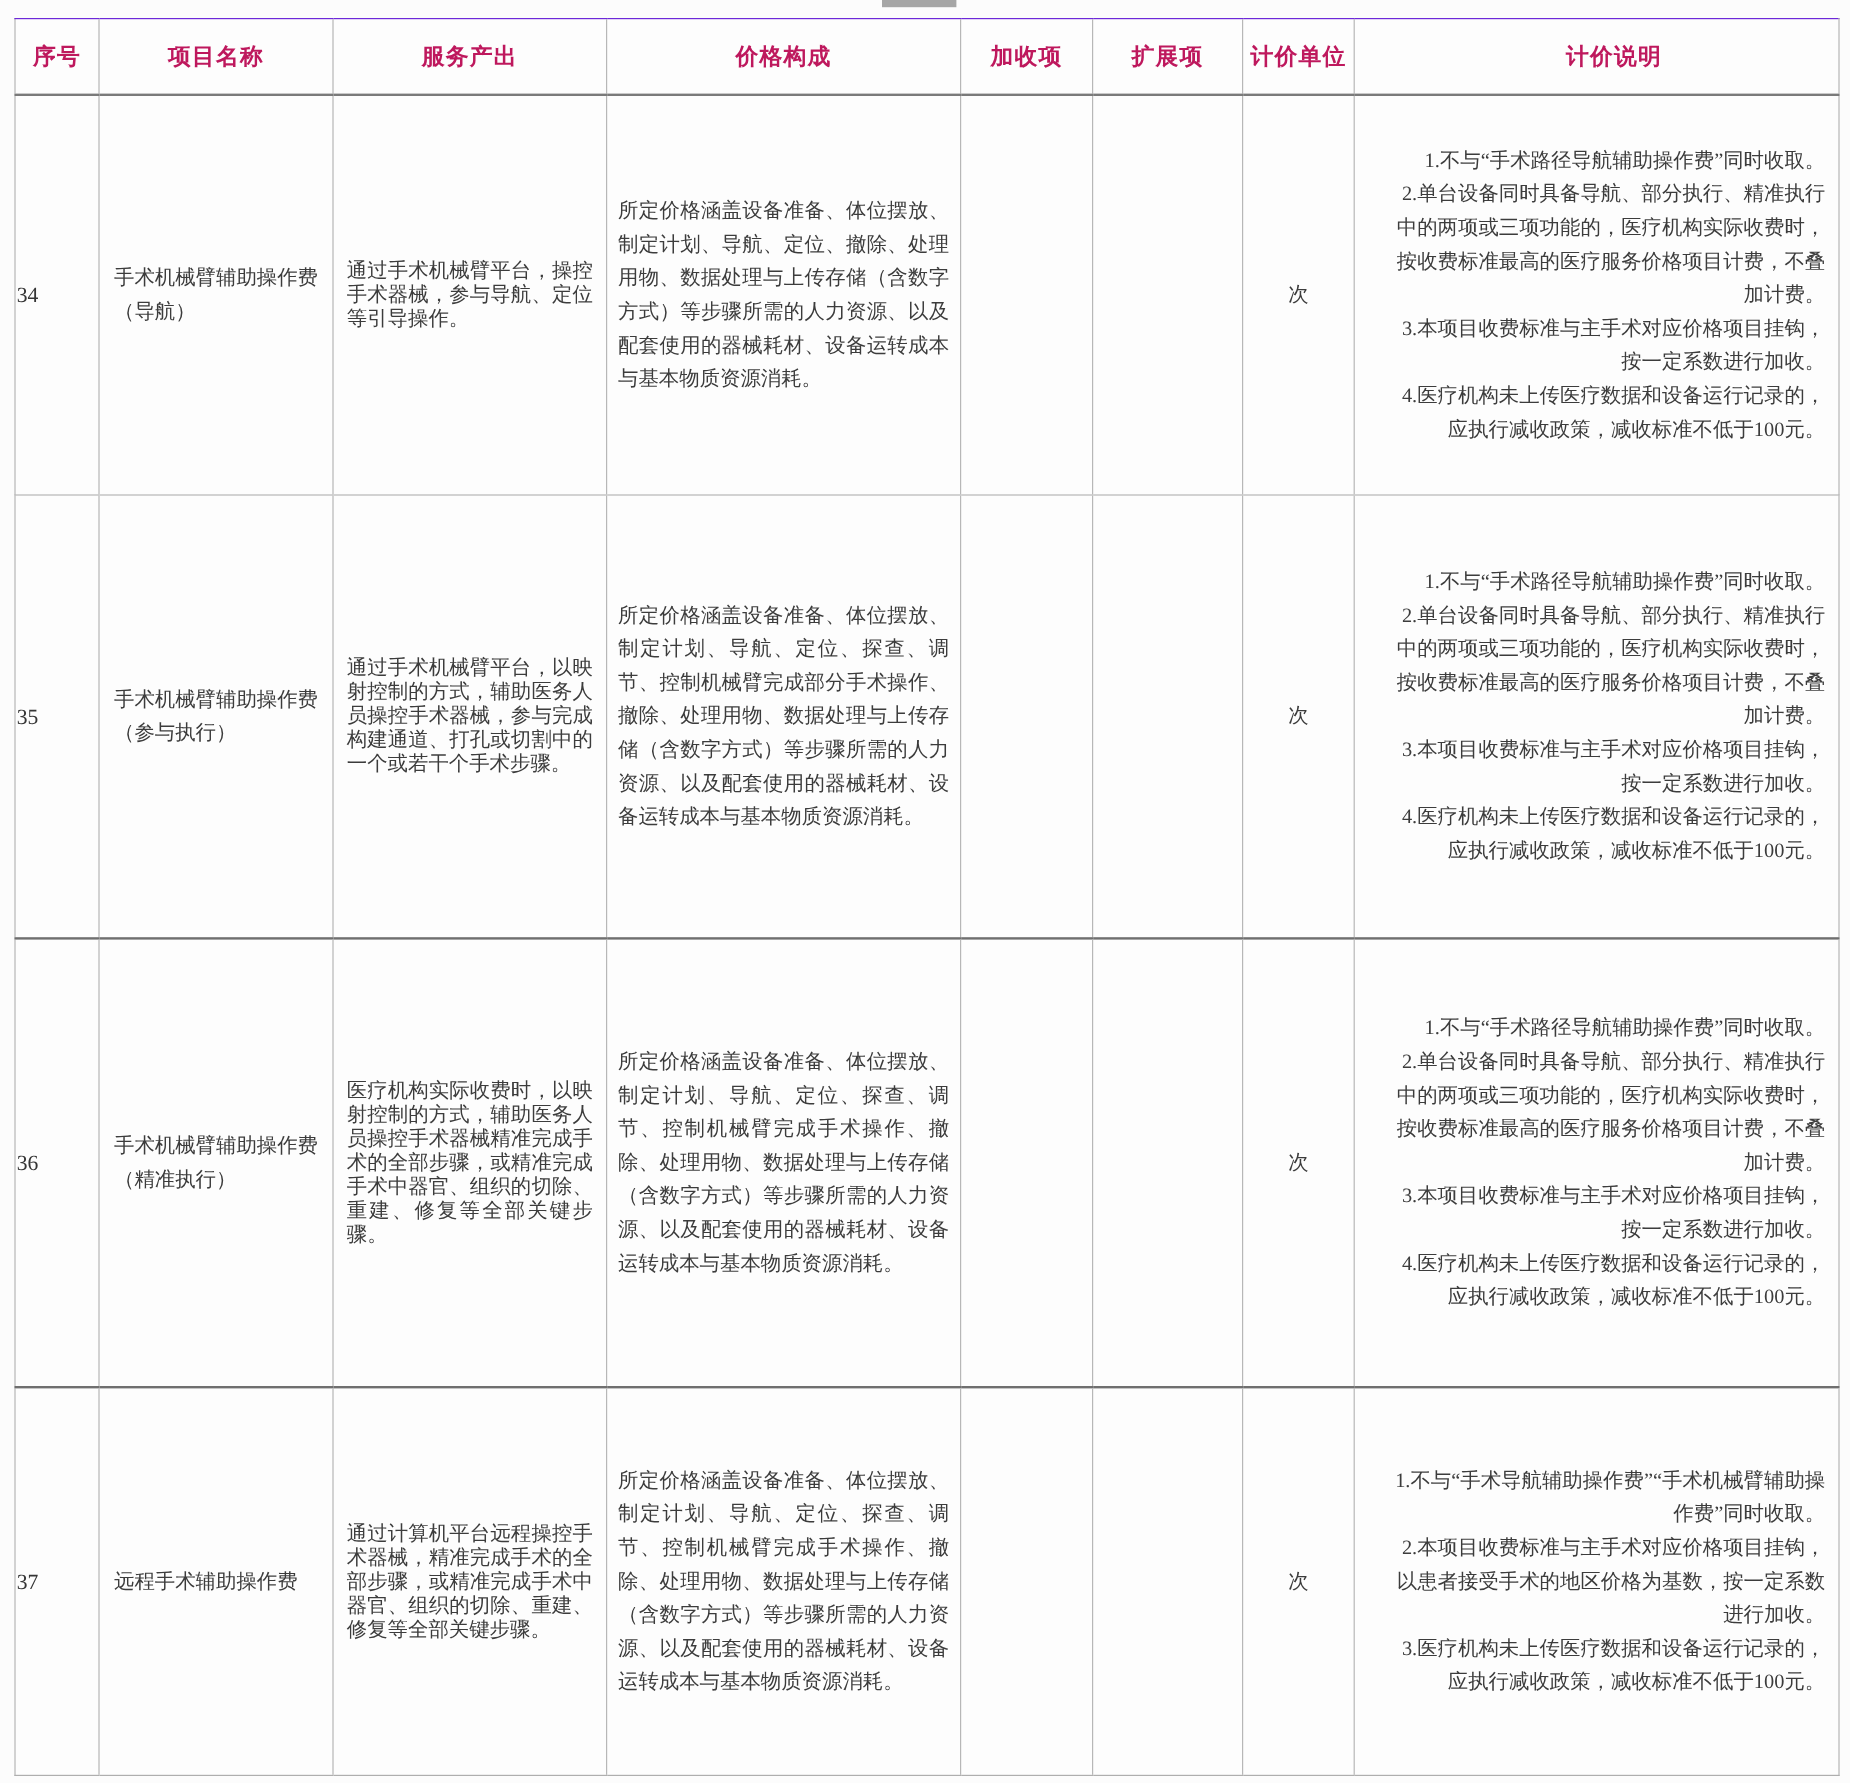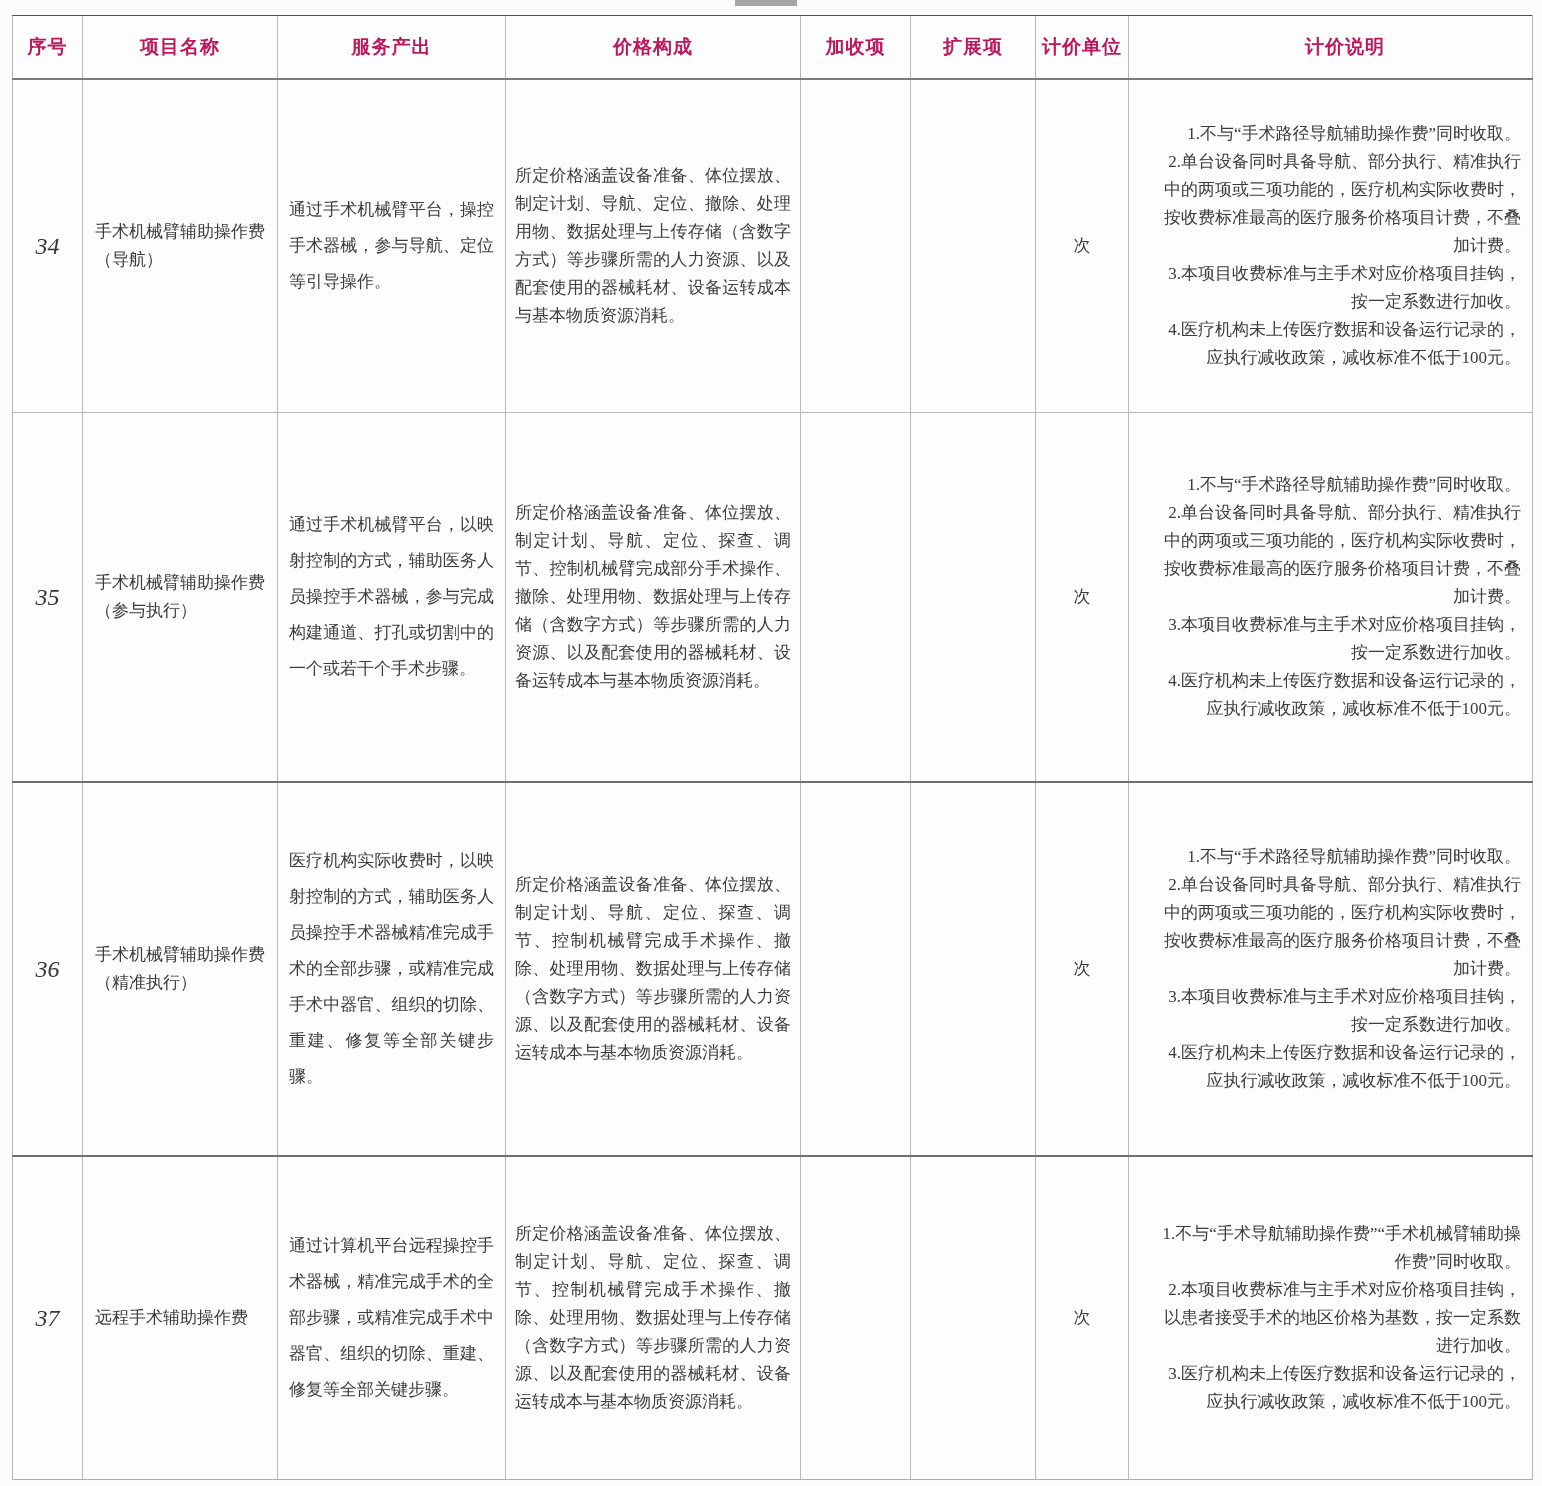"通过手术机械臂平台，操控手术器械，参与导航、定位等引导操作。" .c-output { line-height: 36px -> 20px }
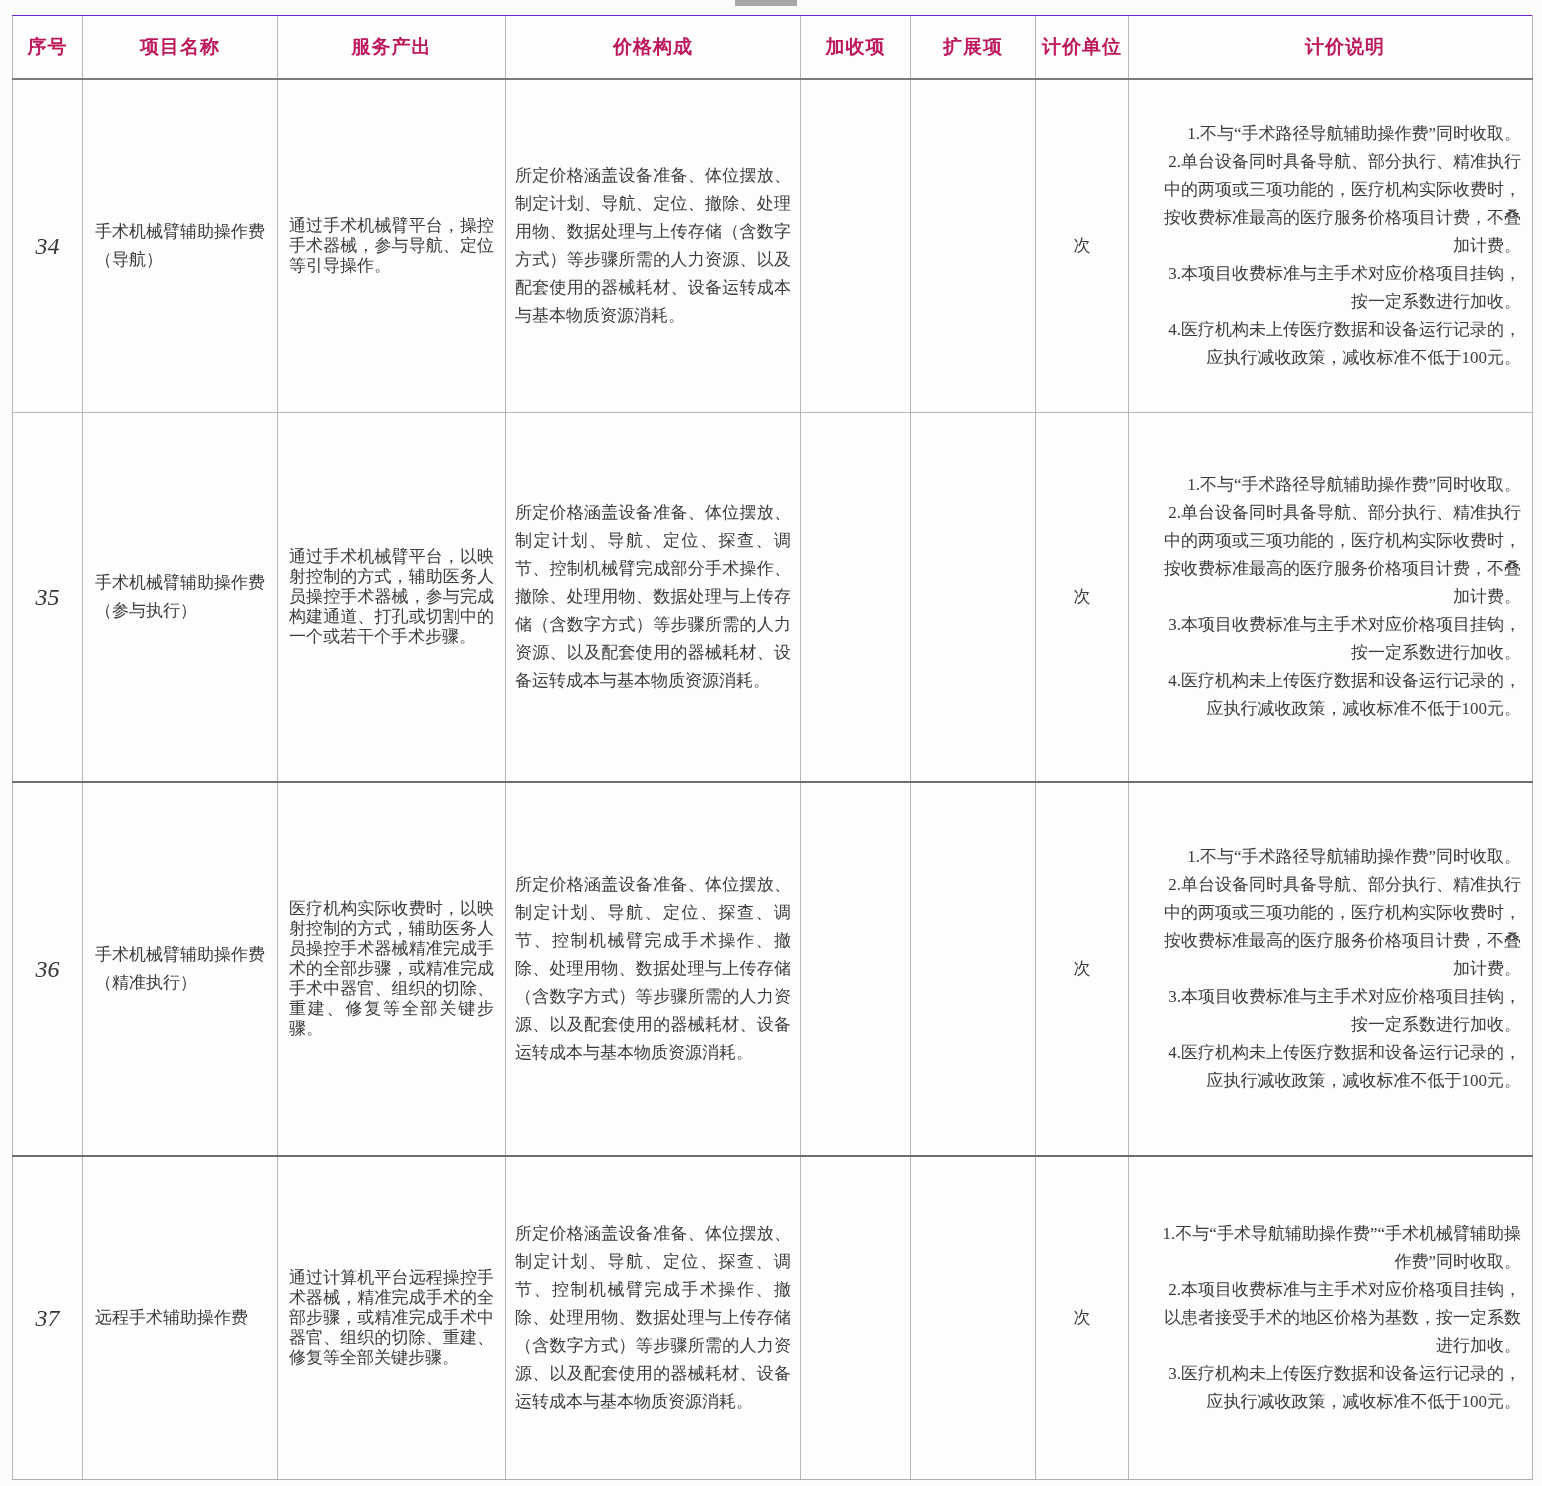"34" .c-seq { font-size: 24px -> 18px; font-style: italic -> none; text-align: center -> none }
